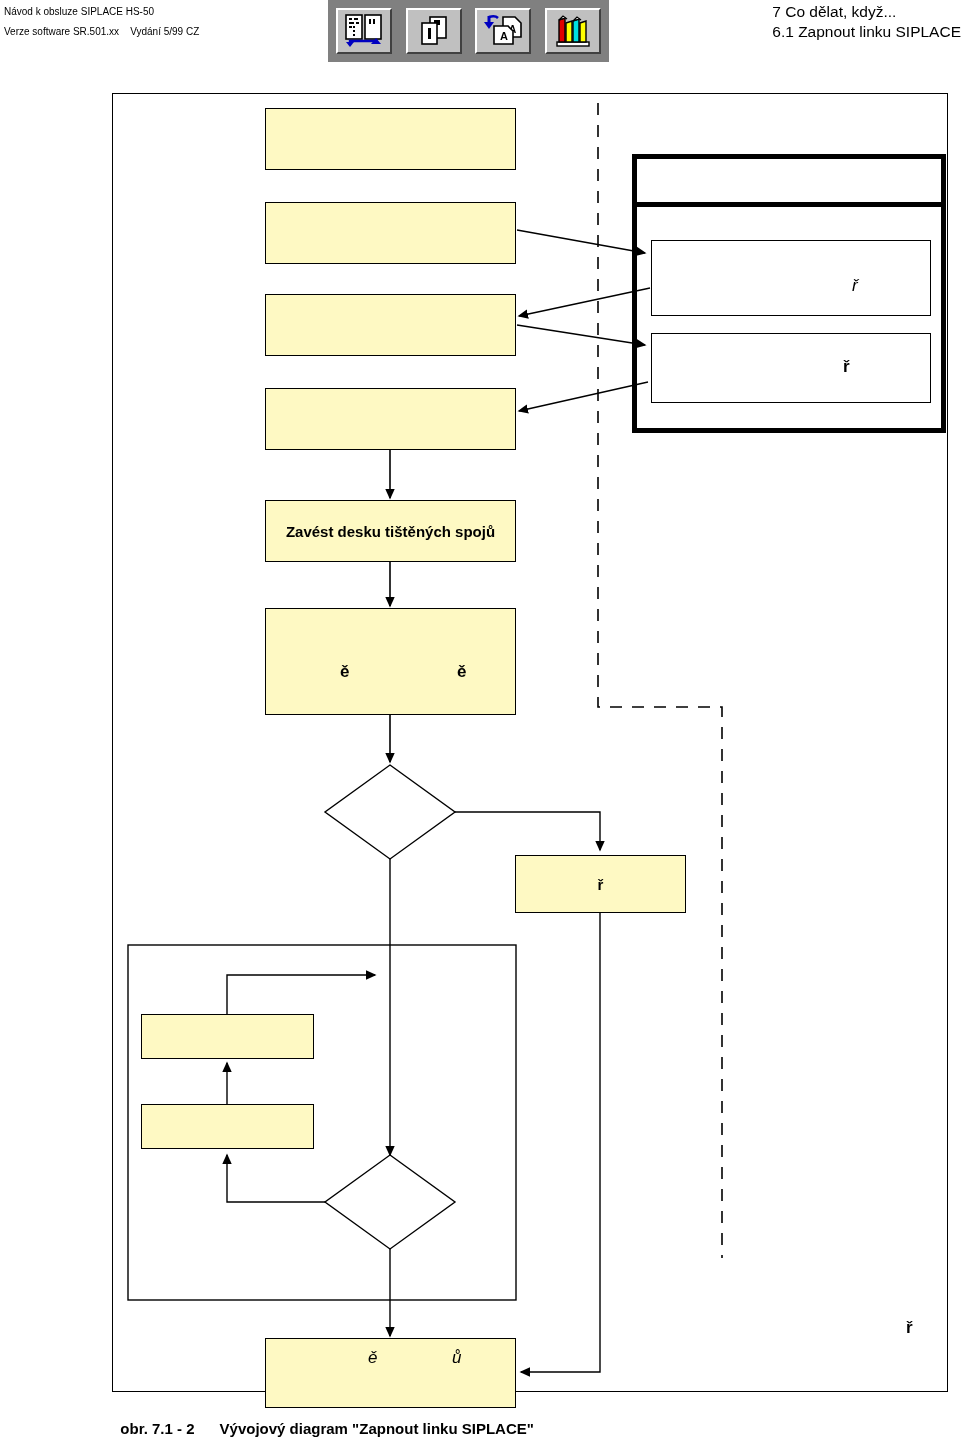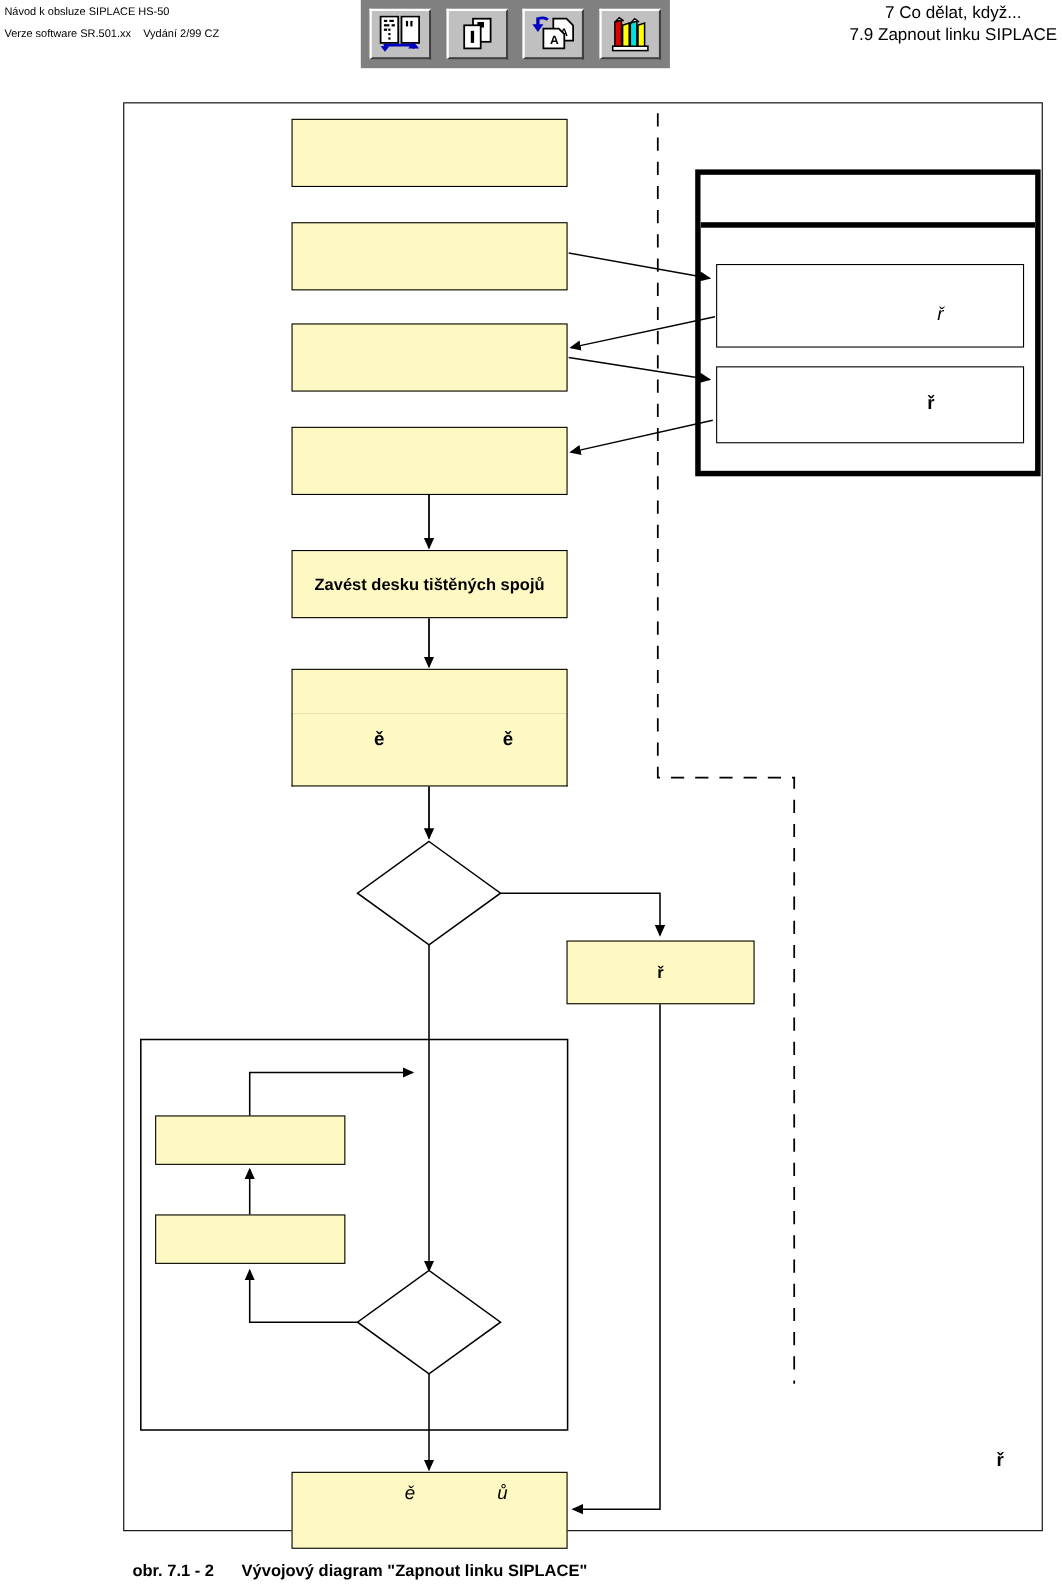"7 Co dělat, když..." .hdr-right { text-align: center -> left }
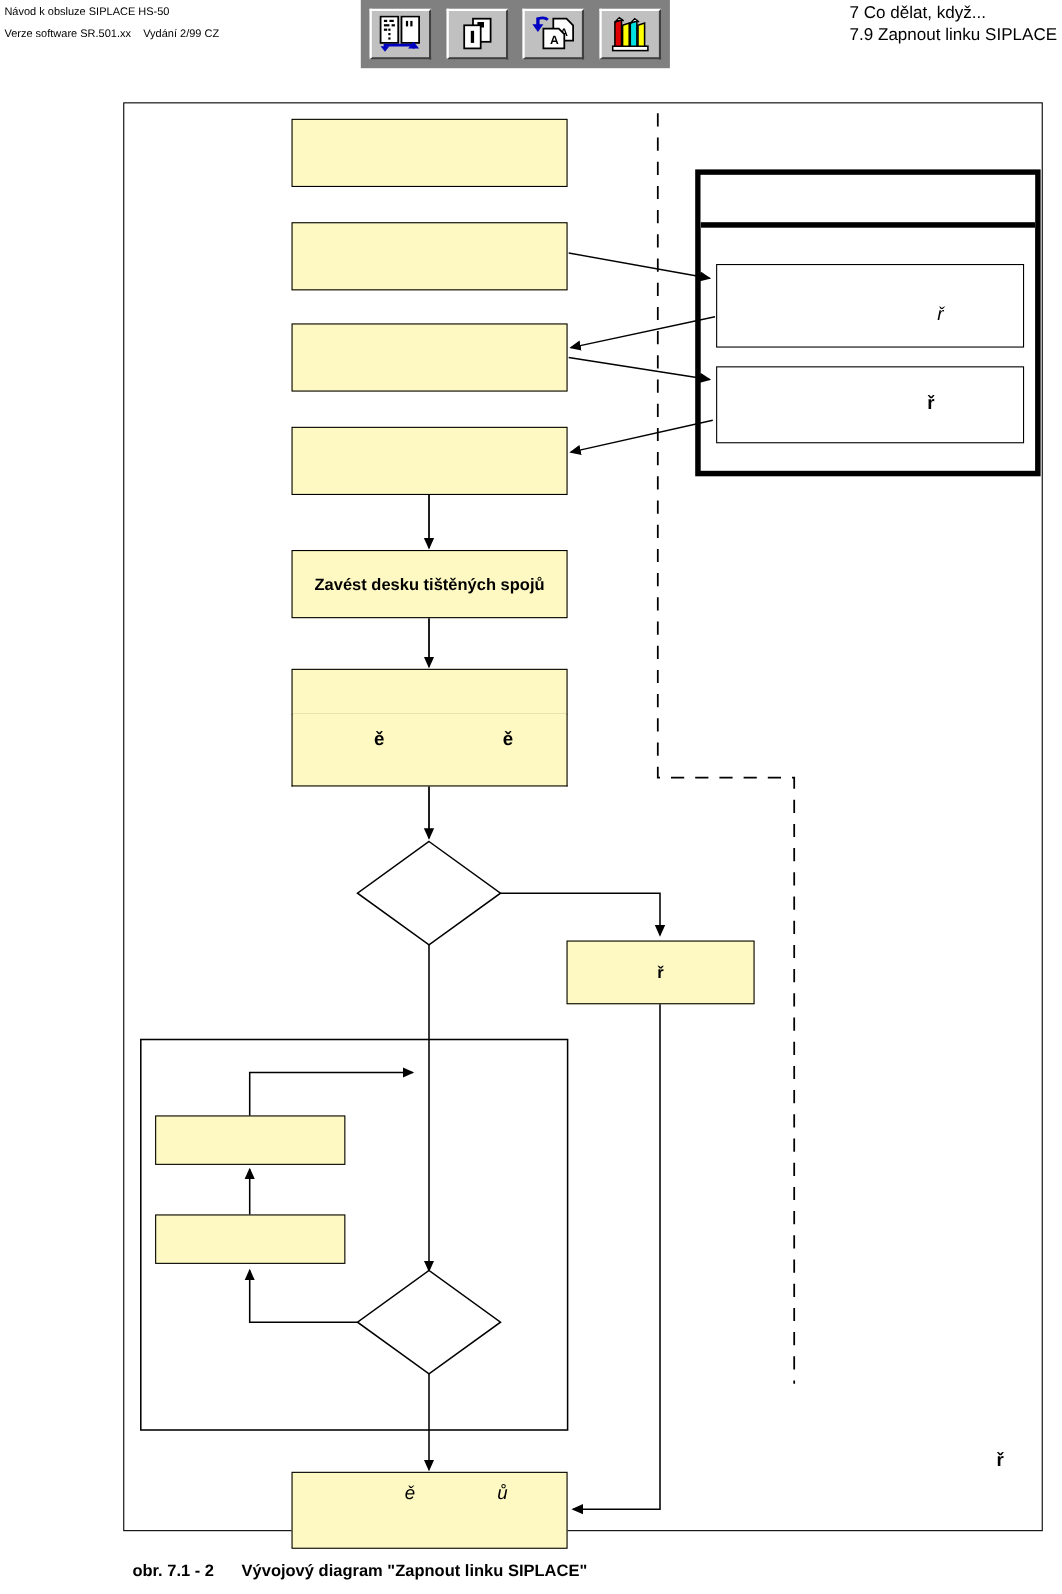"Verze software SR.501.xx Vydání 2/99" div.hdr-line { text: 2/99 -> 5/99 }
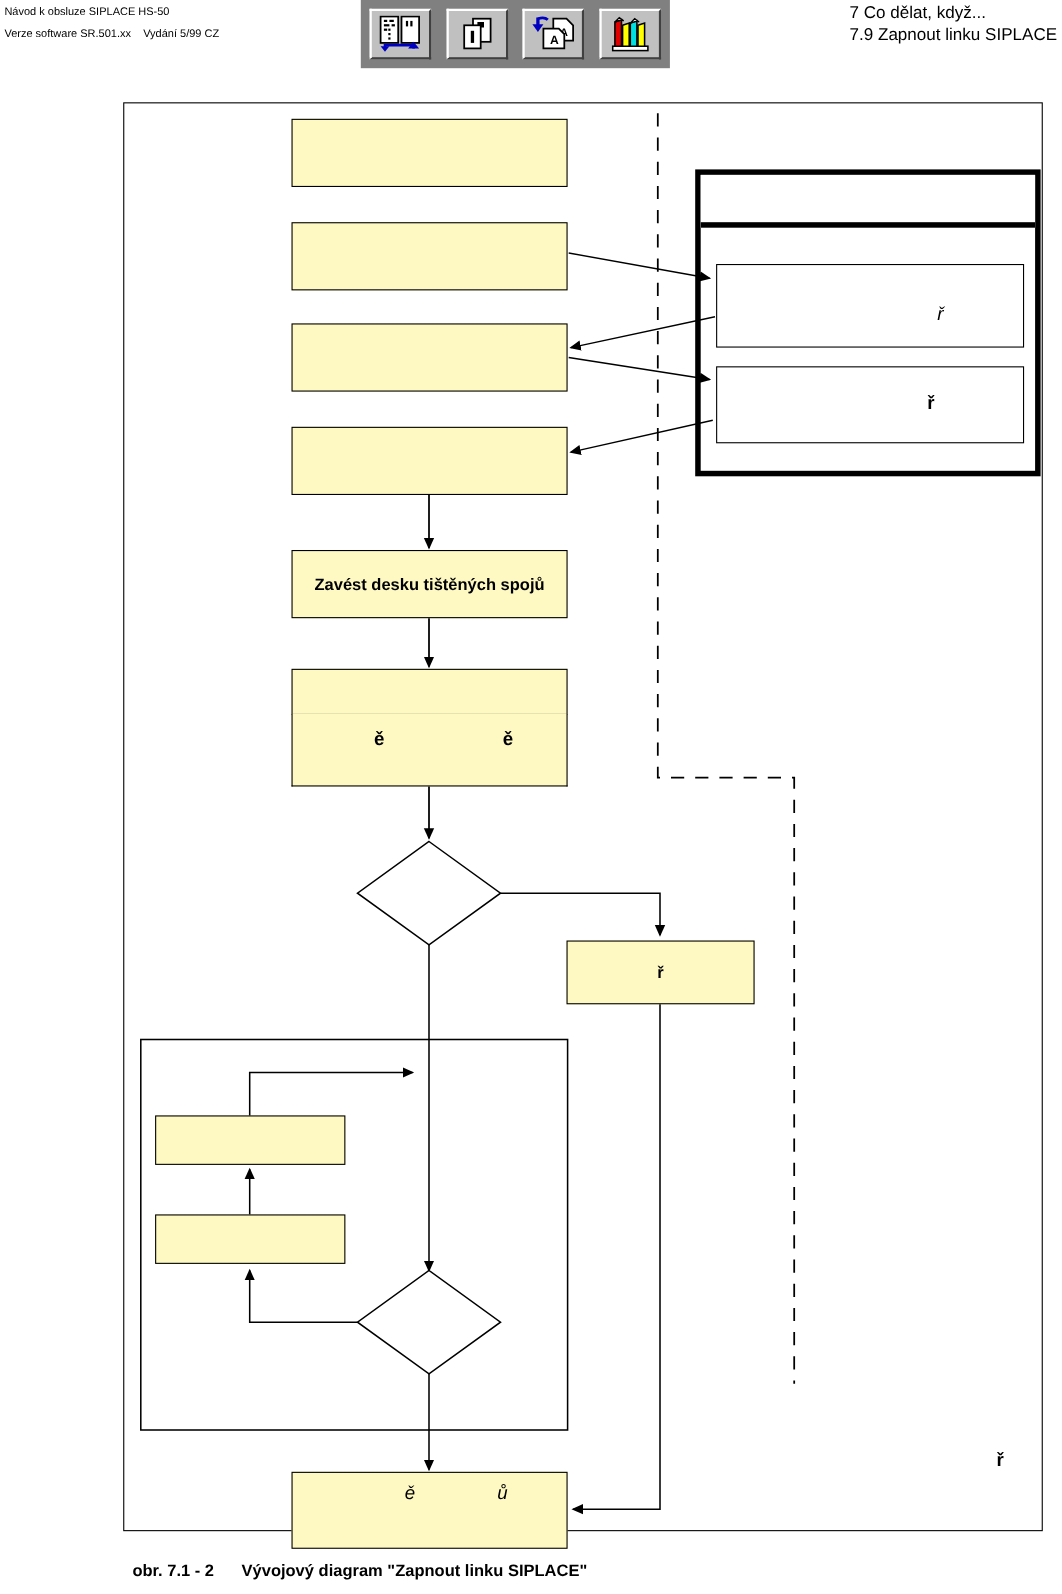"7.9 Zapnout linku SIPLACE" div.hdr-line { text: 7.9 -> 6.1 }
